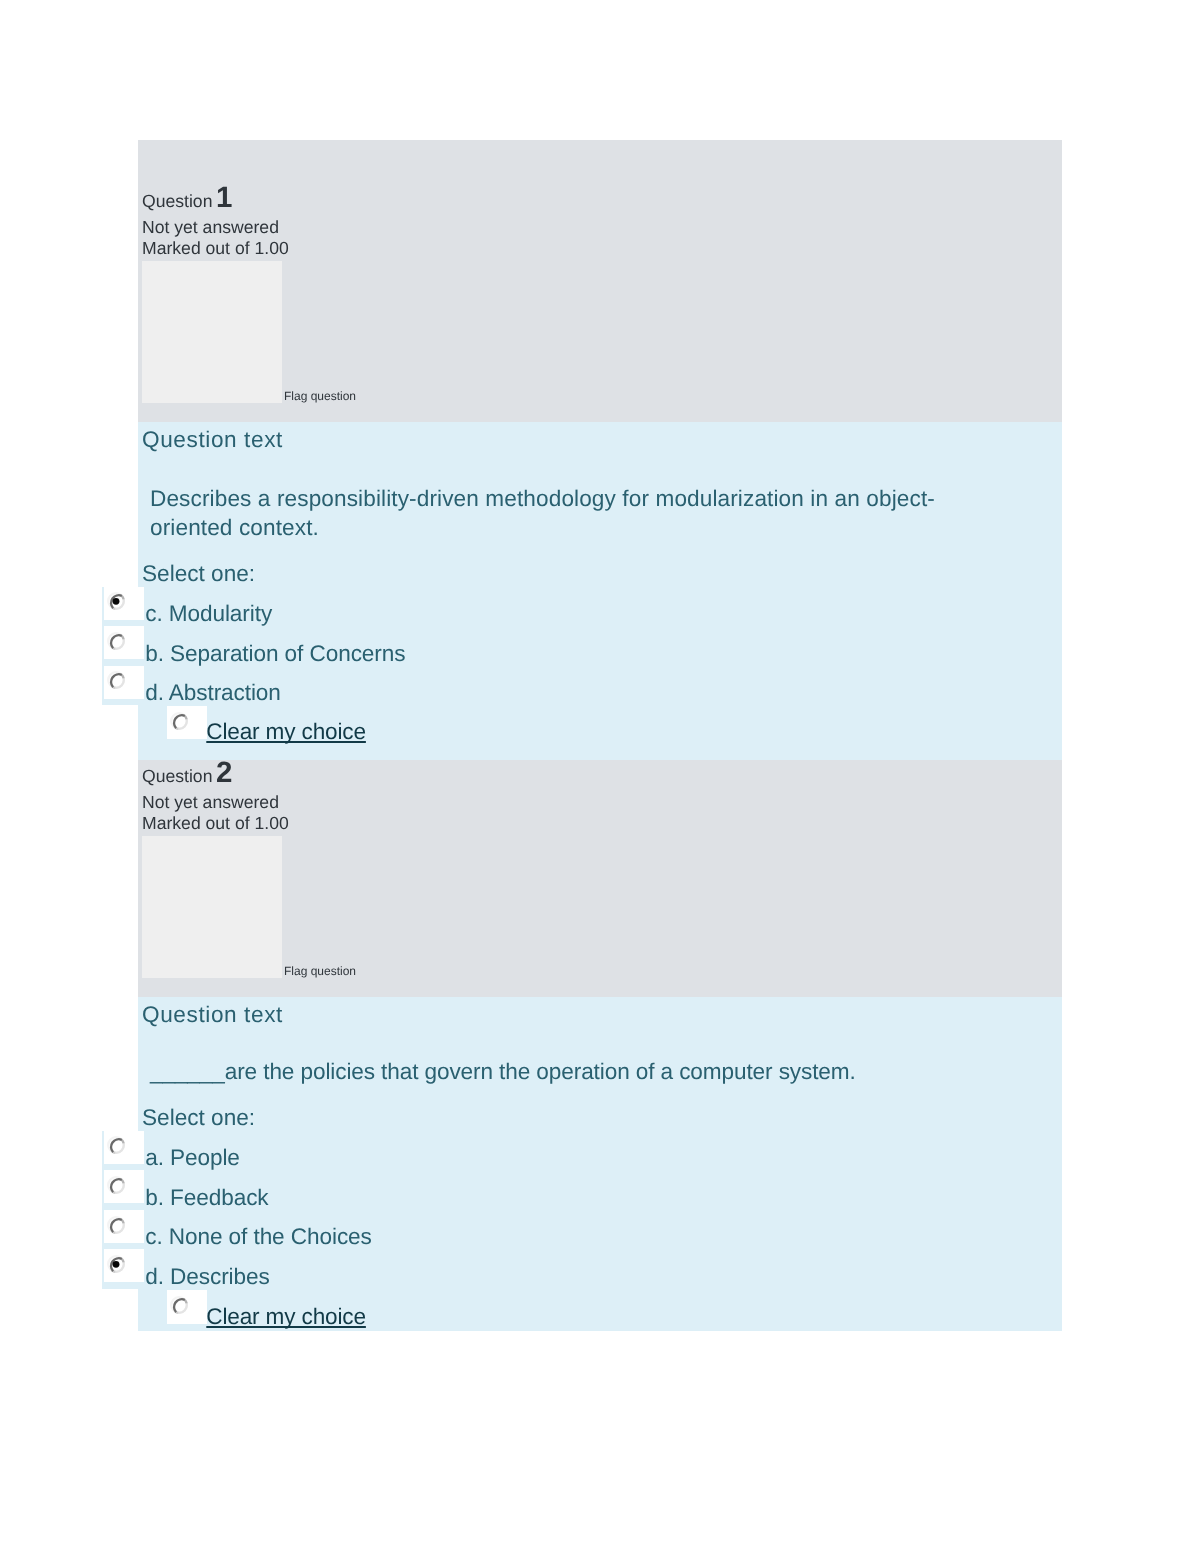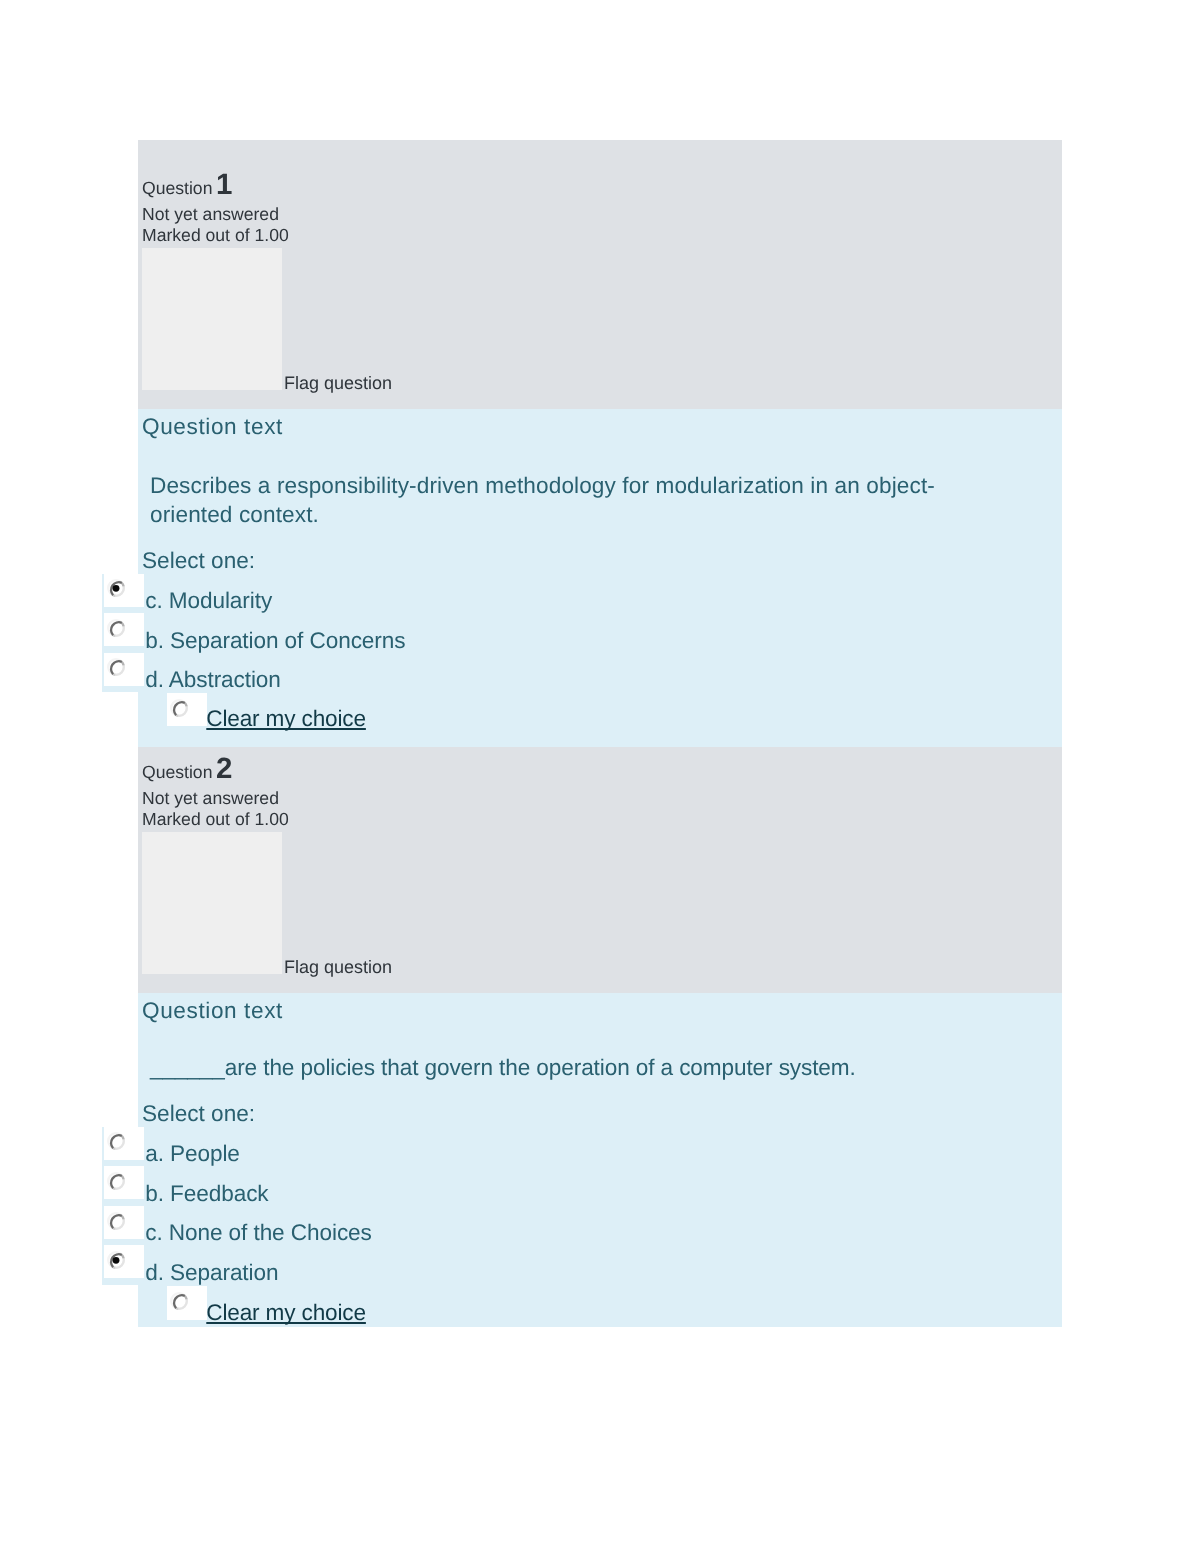"Question 1" div.qinfo { padding-top: 33px -> 46px }
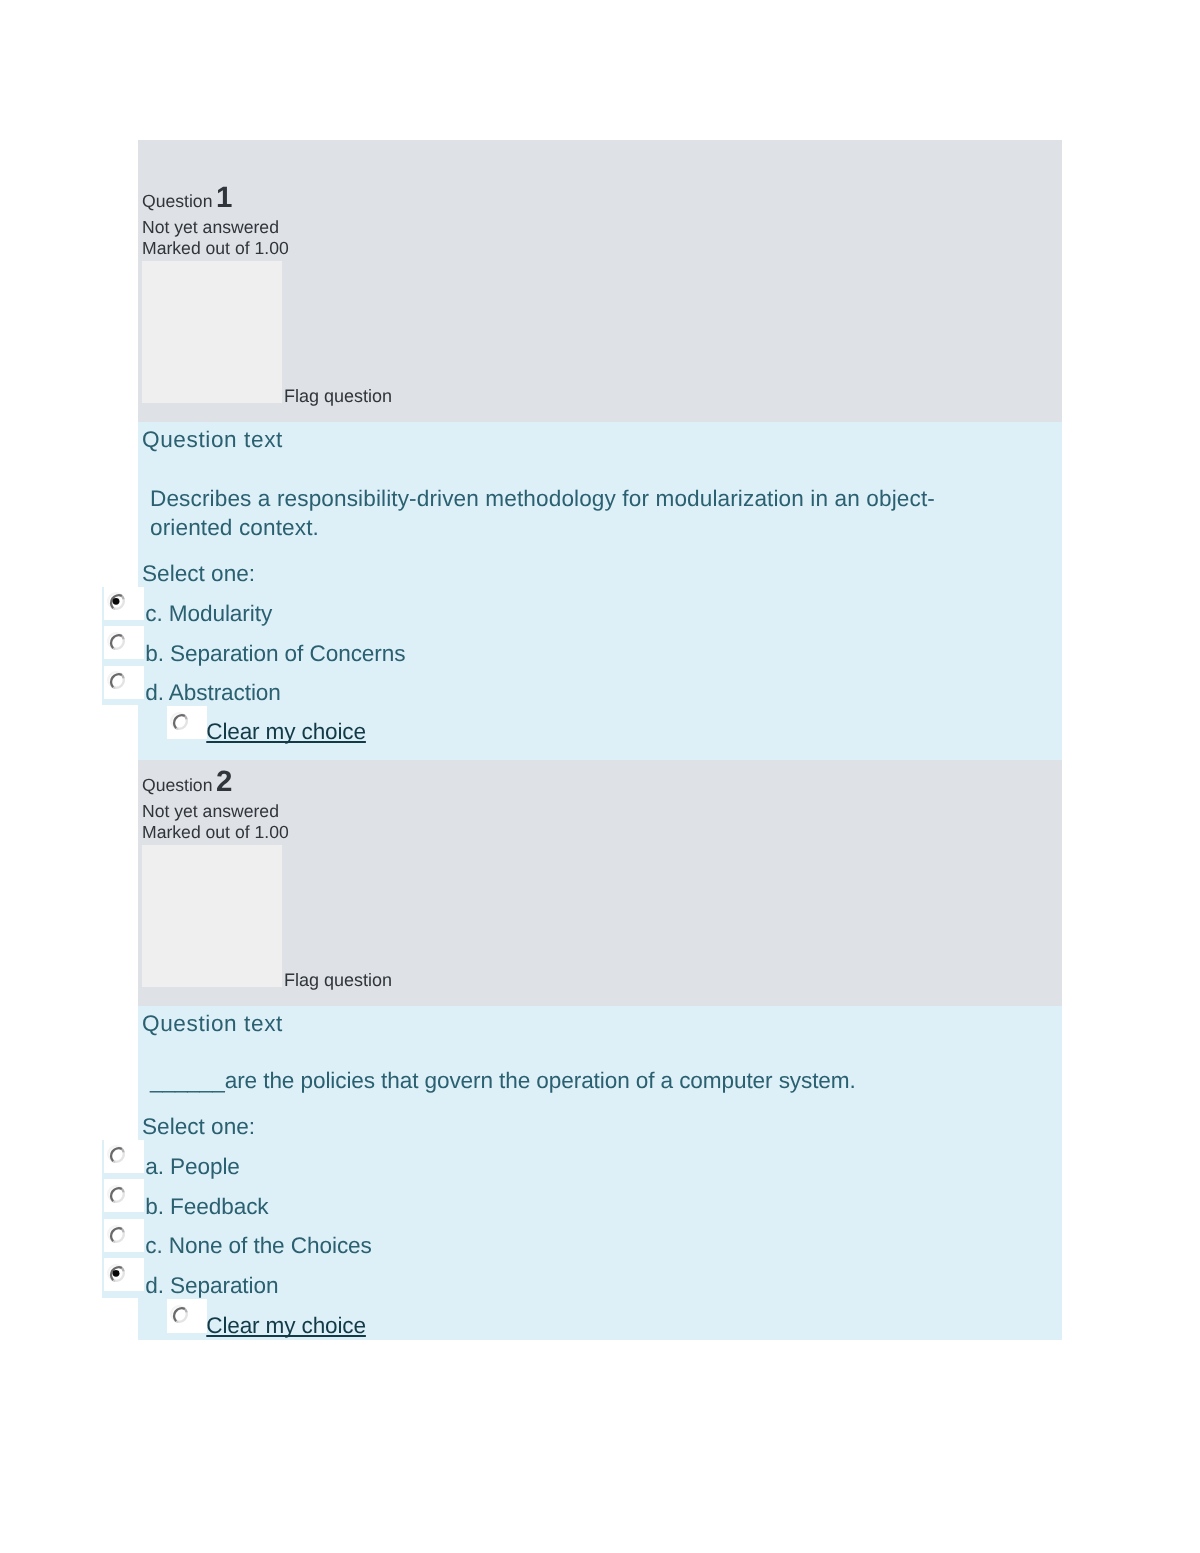"Flag question" .flaglabel { font-size: 18px -> 12px }
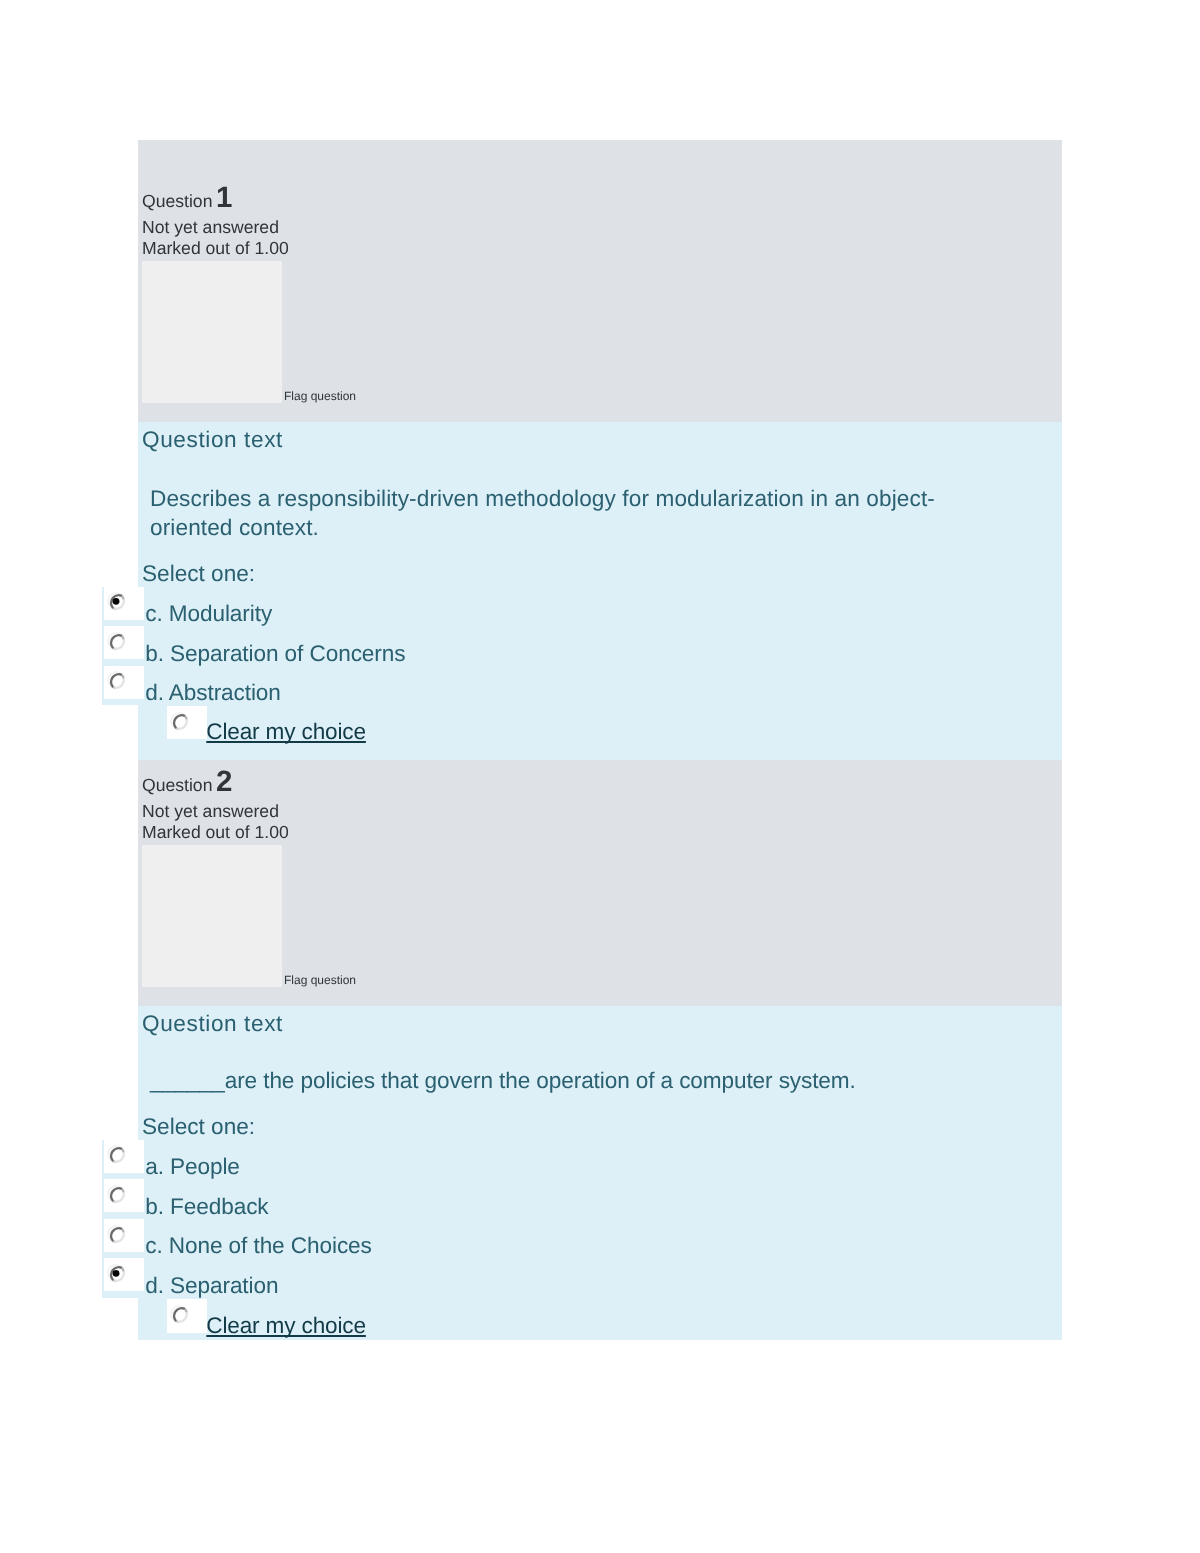"Question 2" div.qinfo { padding-top: 10px -> 1px }
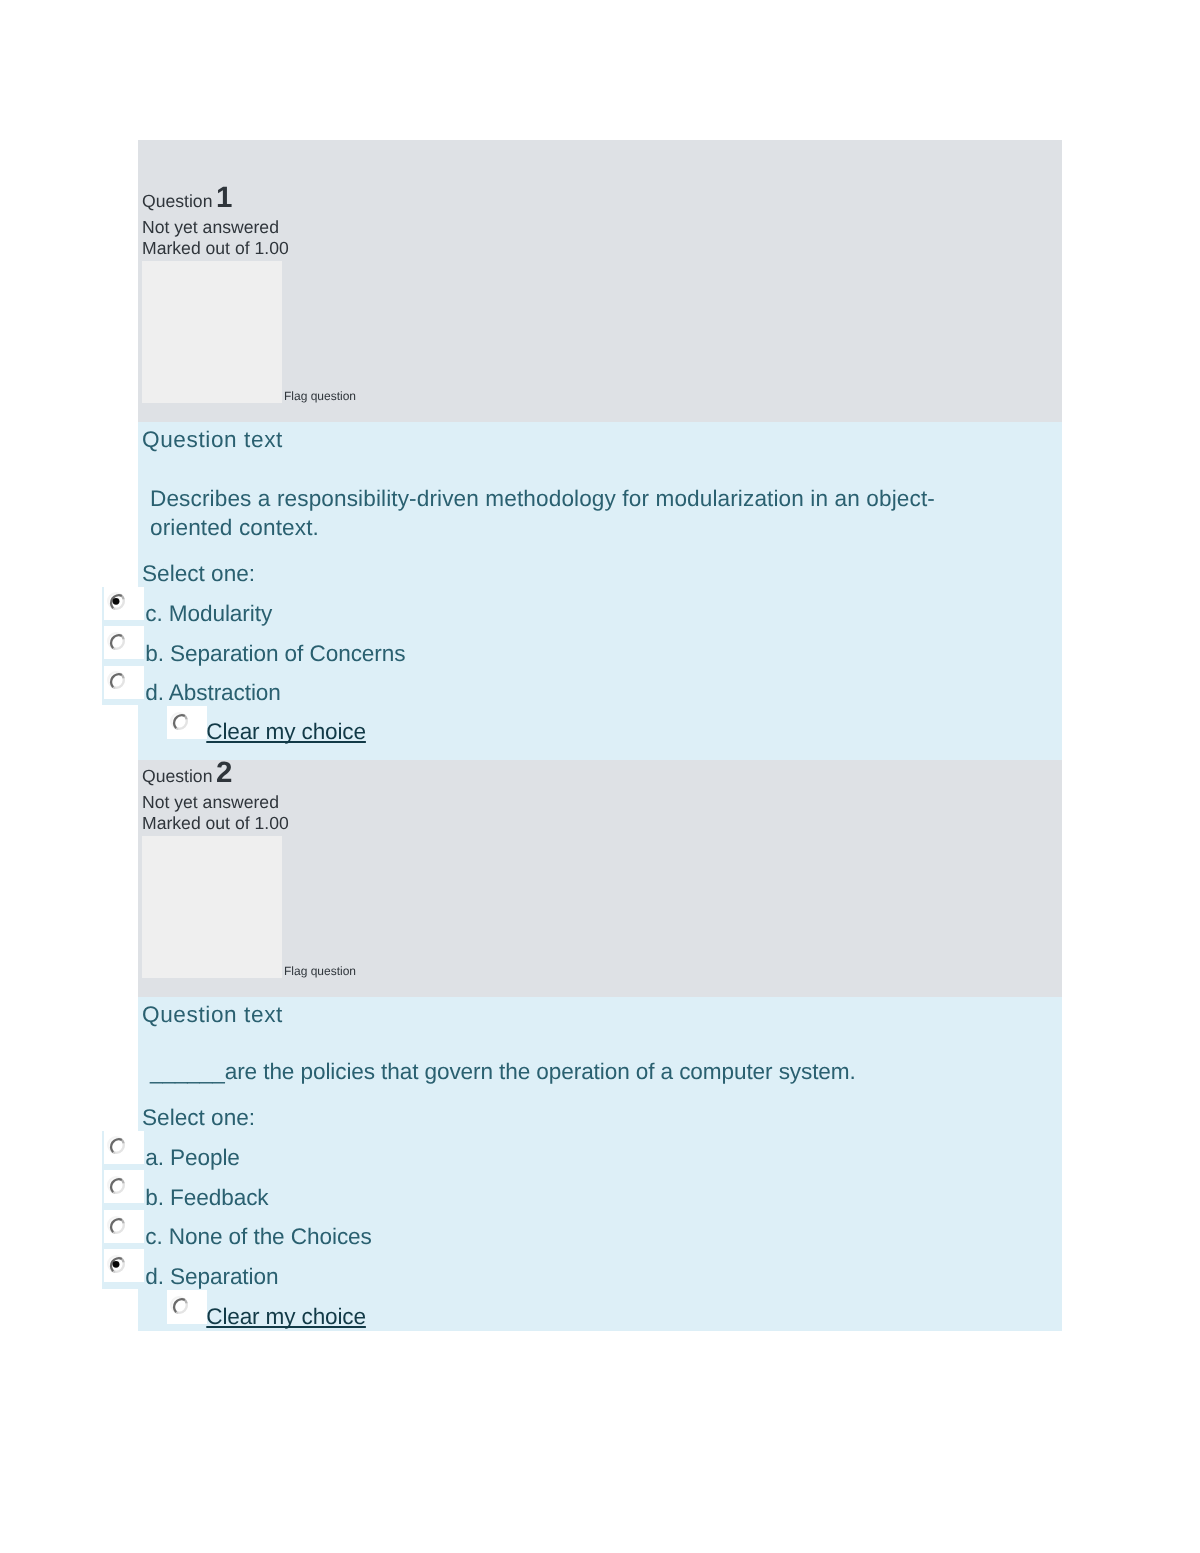"d. Separation" div.anstext { text: Separation -> Describes }
